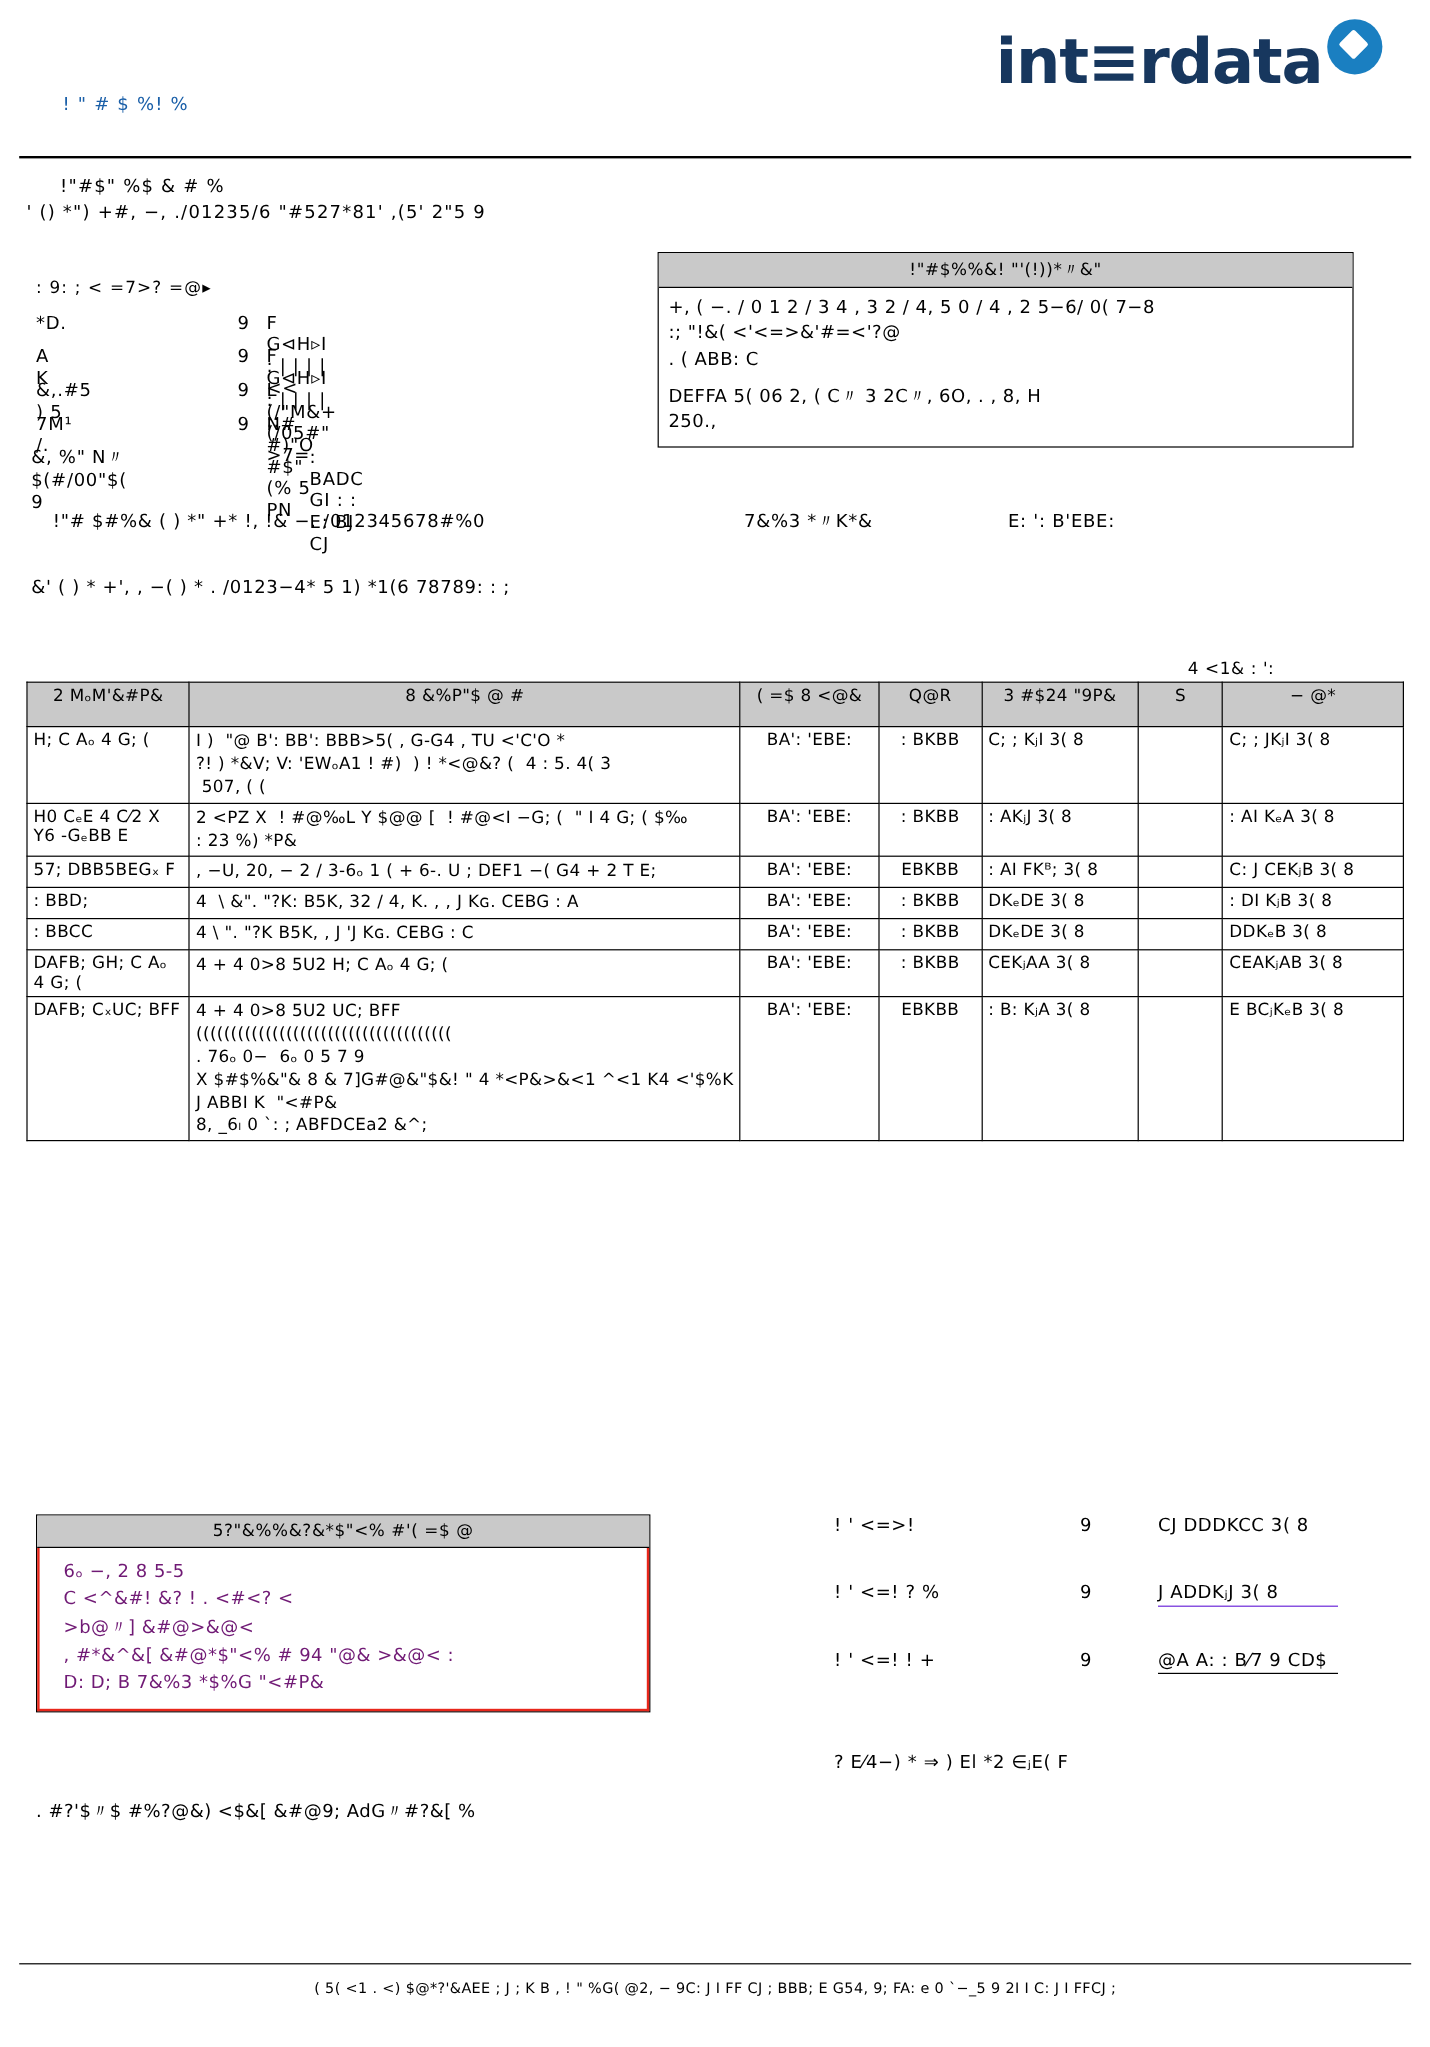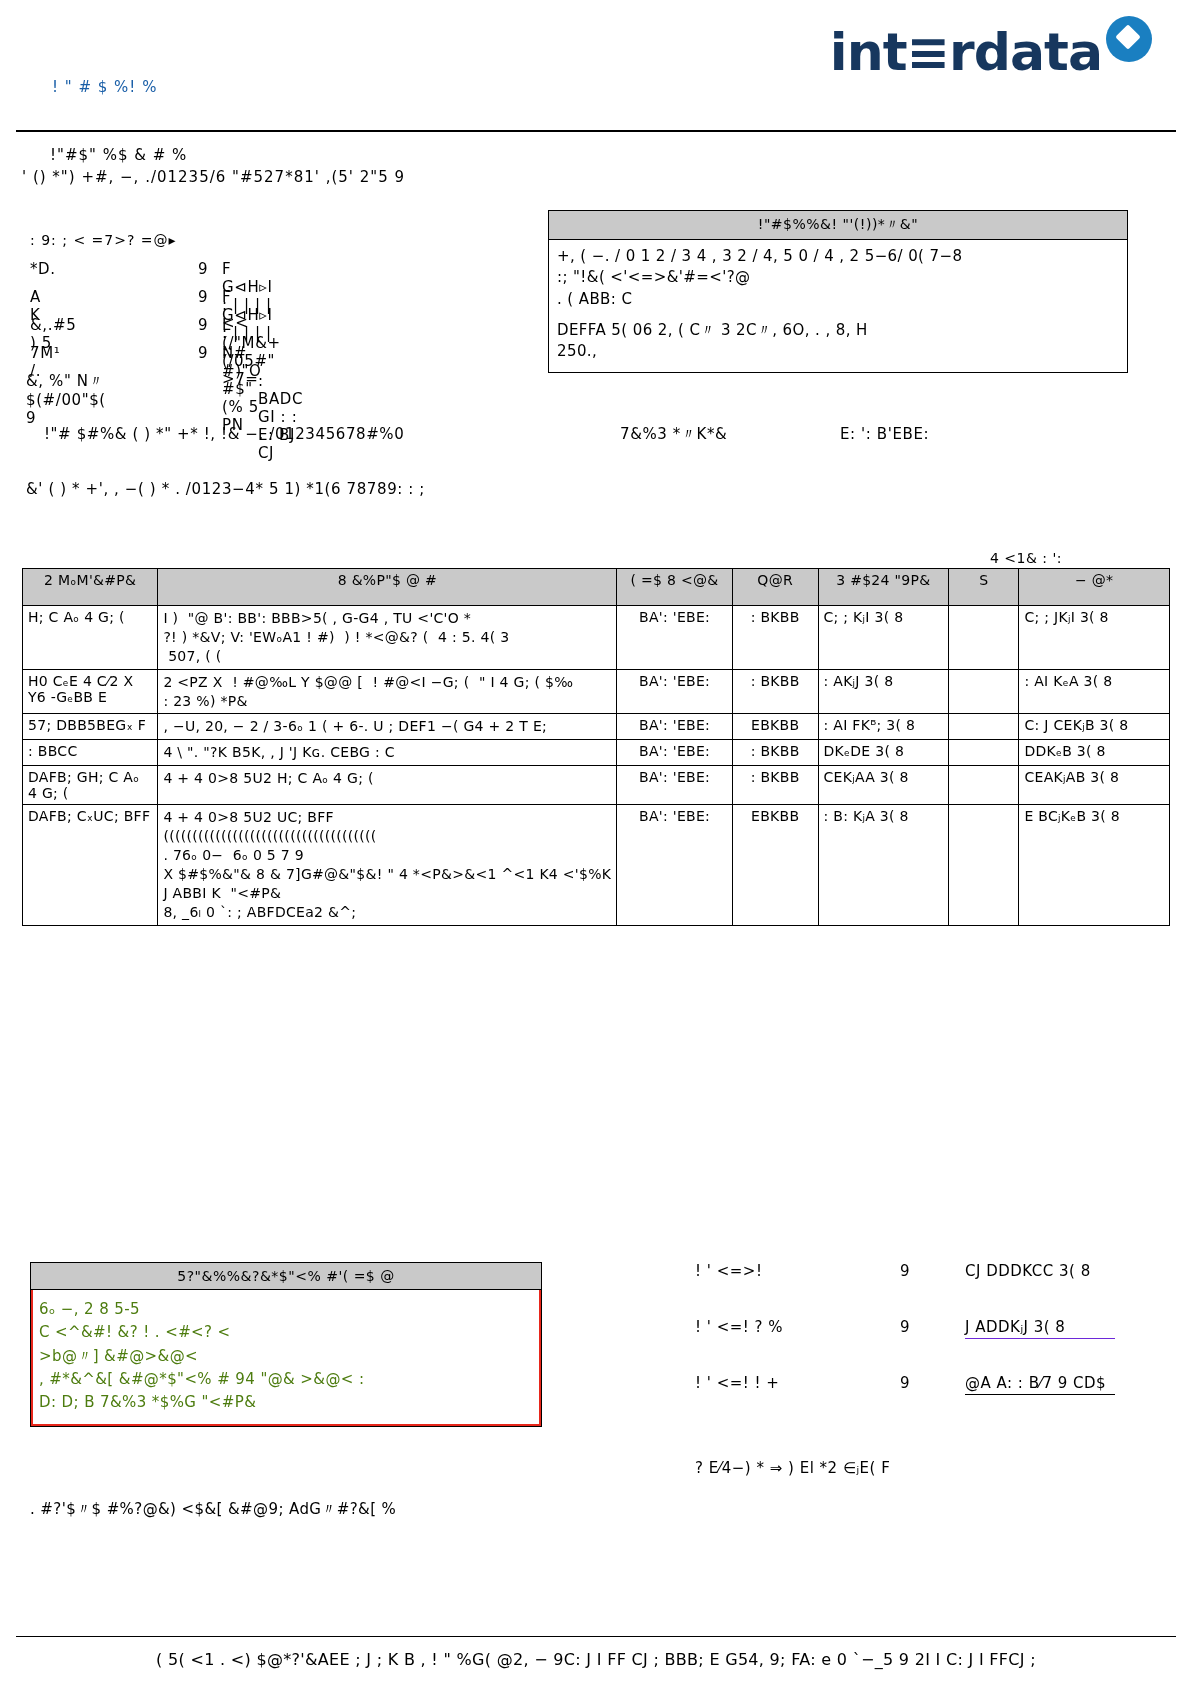": BBD;" tr { html: none -> <tr> <td>: BBD;</td> <td> <div>4 \ &amp;". "?K: B5K, 32 / 4, K. , , J Kɢ. CEBG : A</div> </td> <td>BA': 'EBE:</td> <td>: BKBB</td> <td>DKₑDE 3( 8</td> <td></td> <td>: DI KⱼB 3( 8</td> </tr> }
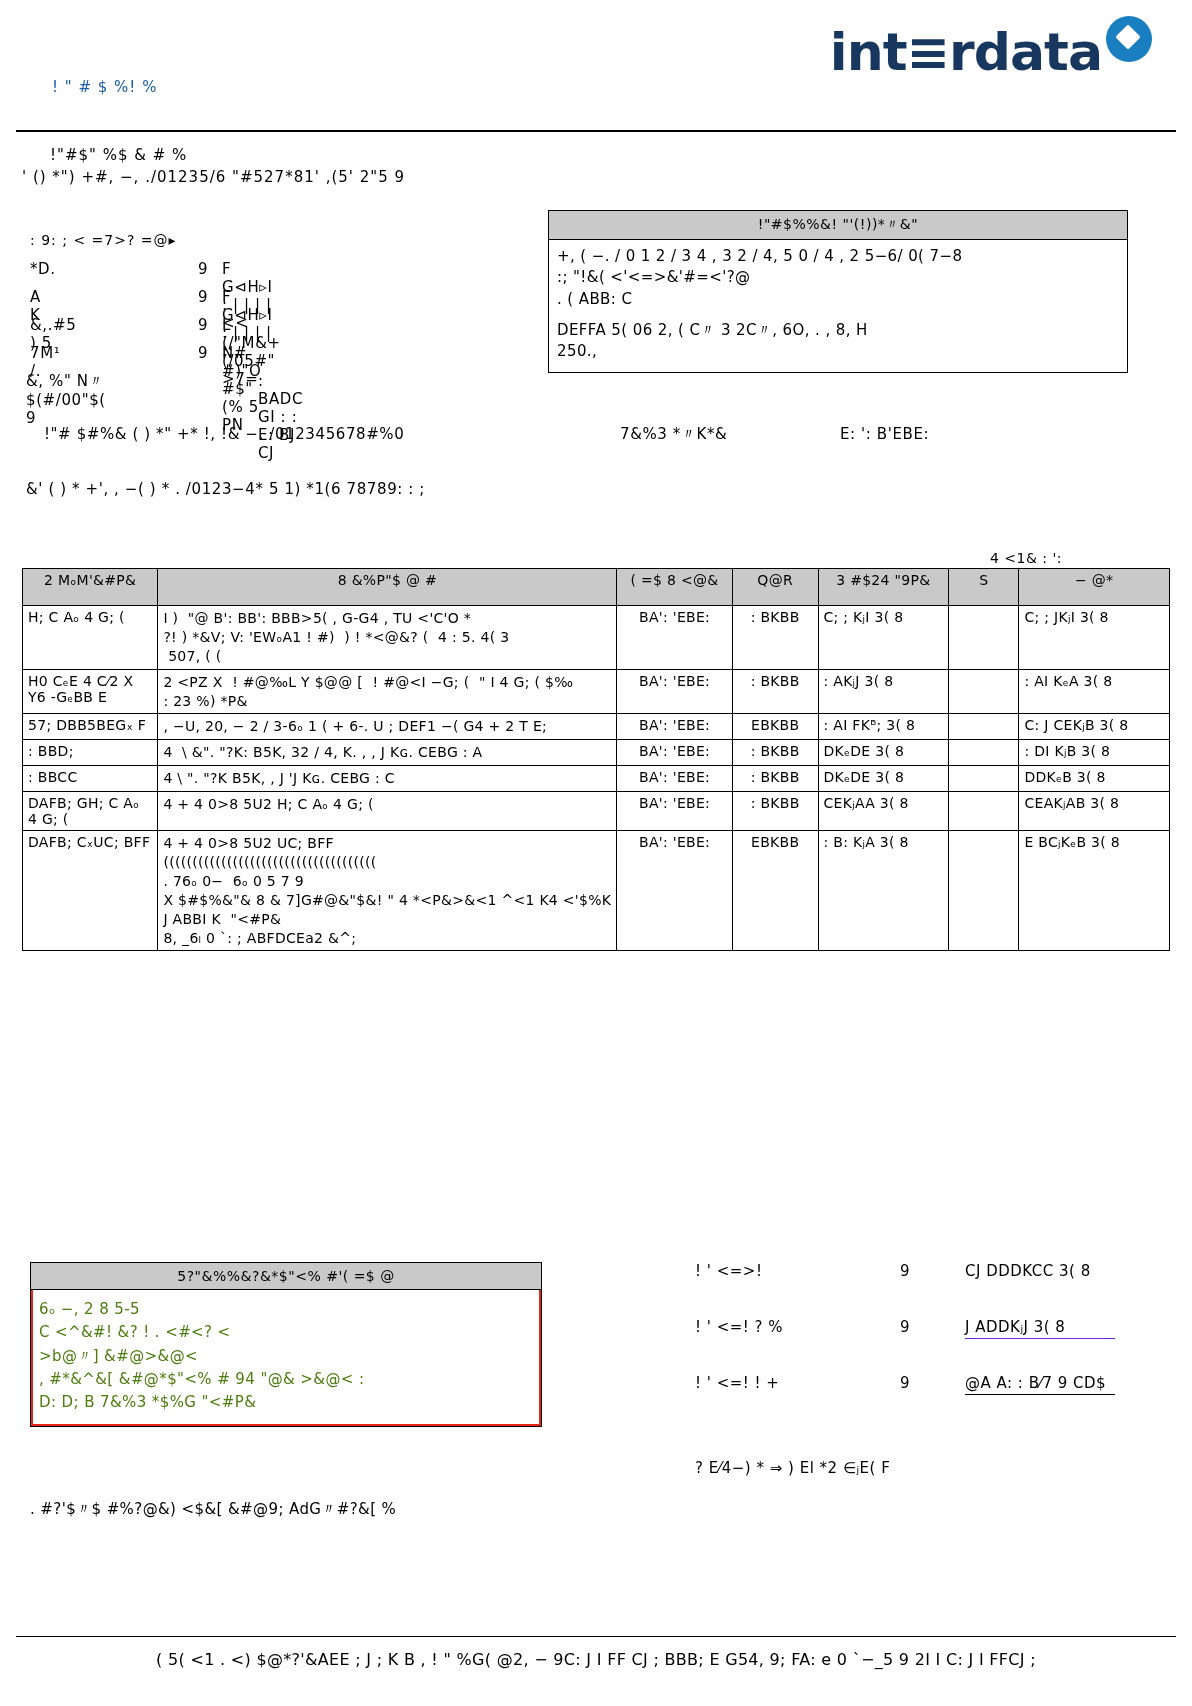"6ₒ −, 2 8 5‑5" .redbox .bd { color: #4d7c0f -> #701a75; padding: 8px 10px 10px 6px -> 8px 10px 10px 20px }
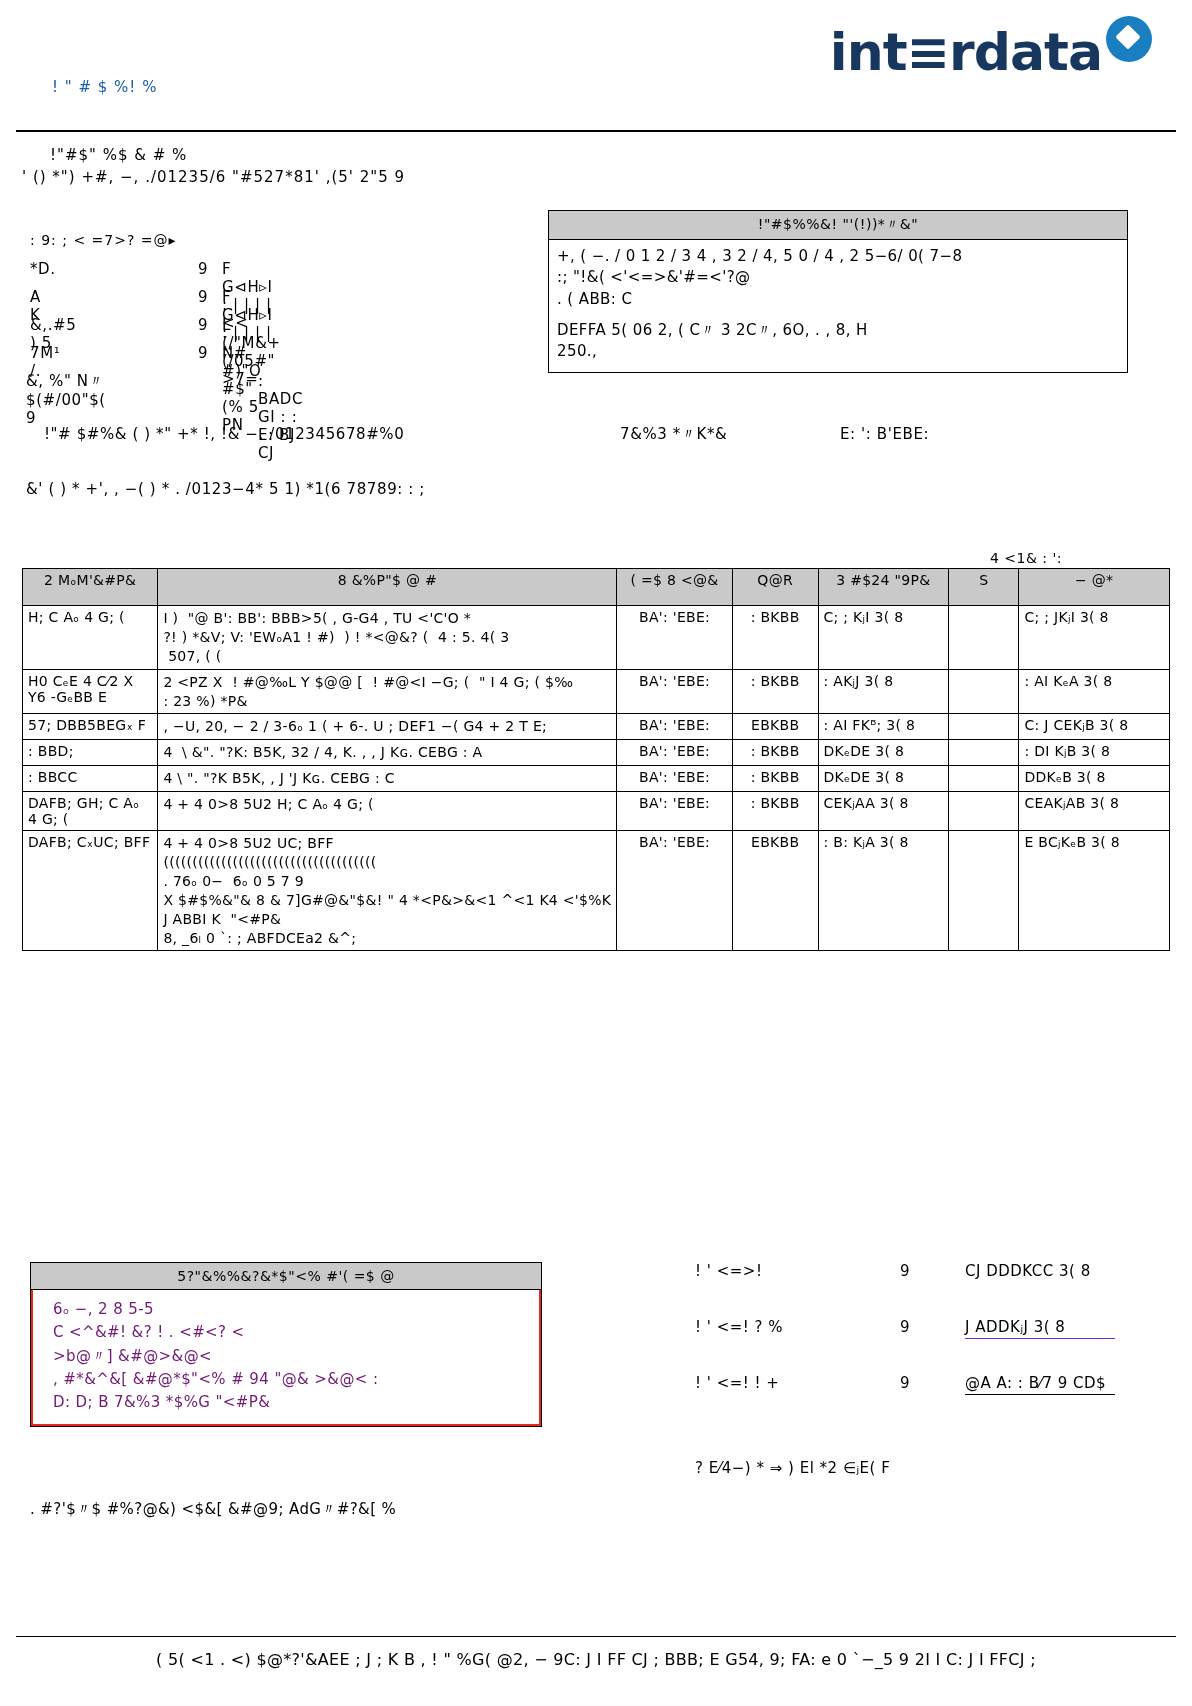"( 5( <1 . <)" .footer { font-size: 16px -> 12px }
